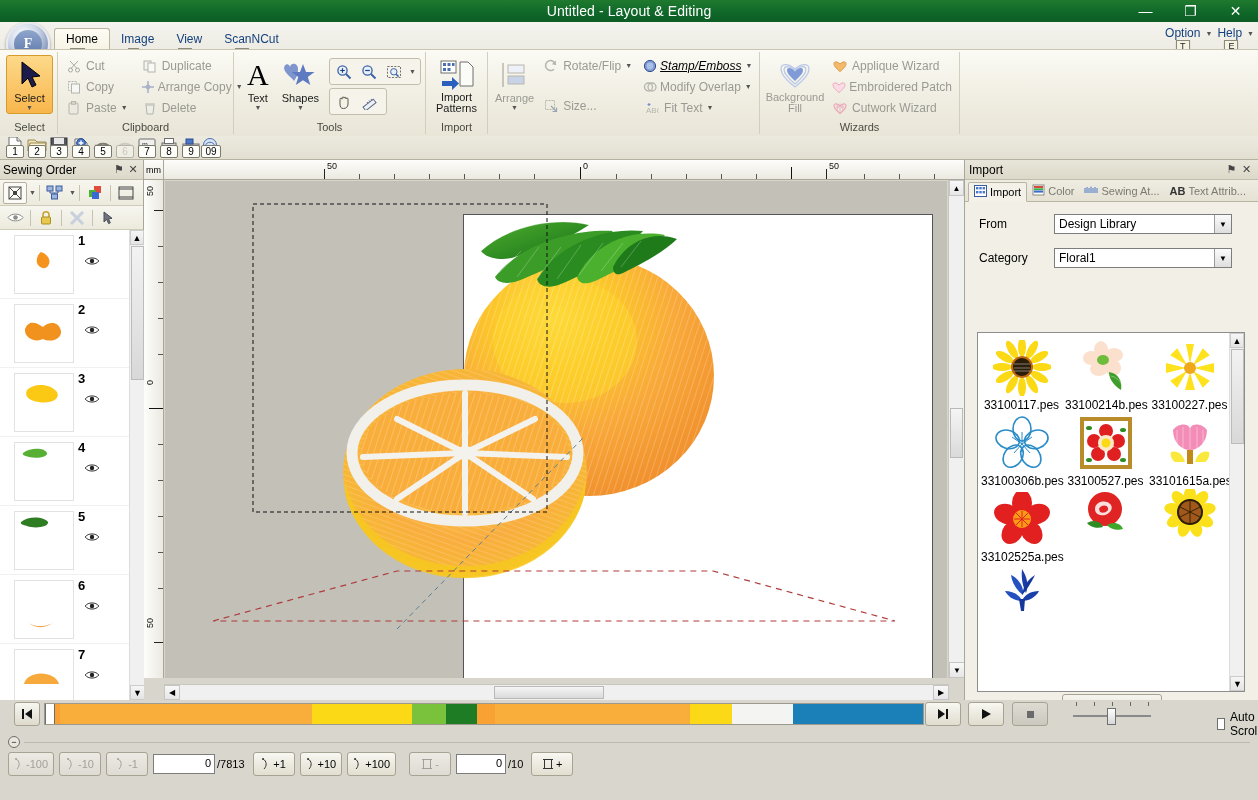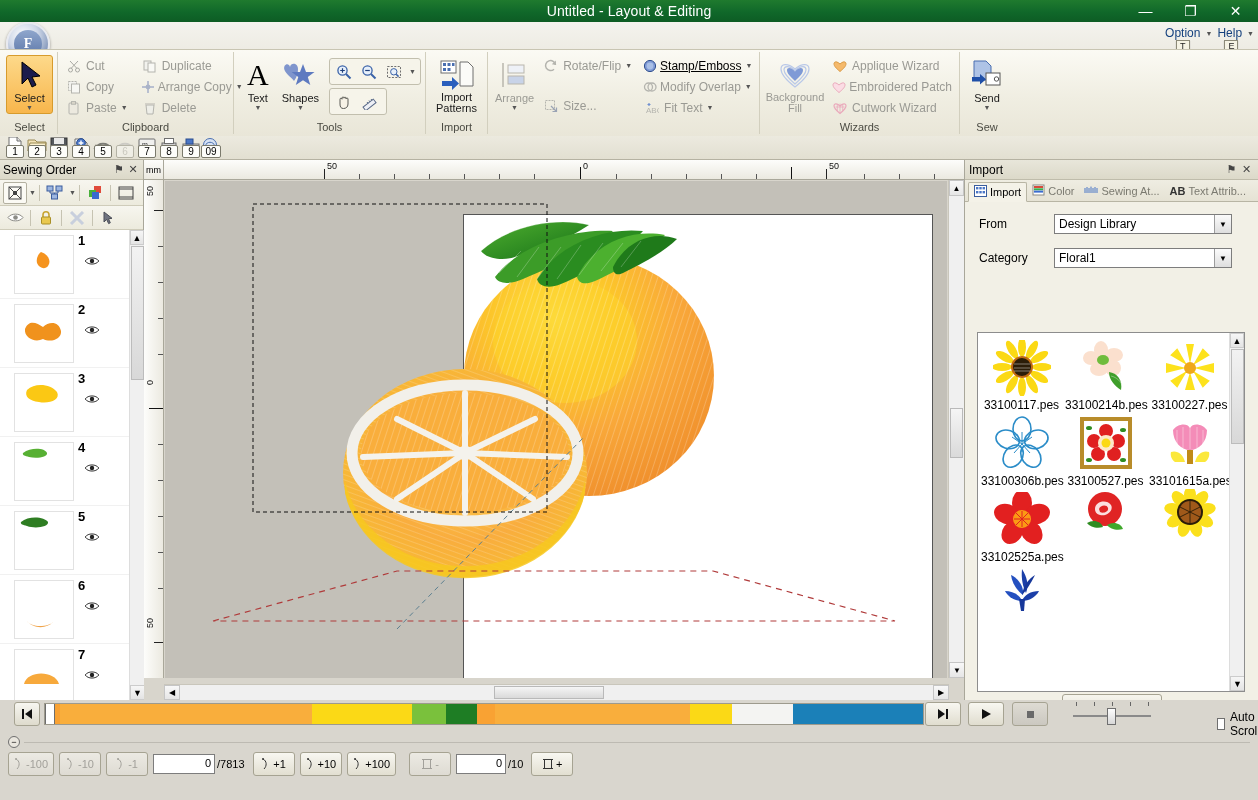"Home" div.tabs { html: none -> <div> <div> <span>Home</span> <span>H</span> </div> <div> <span>Image</span> <span>I</span> </div> <div> <span>View</span> <span>V</span> </div> <div> <span>ScanNCut</span> <span>S</span> </div> </div> }
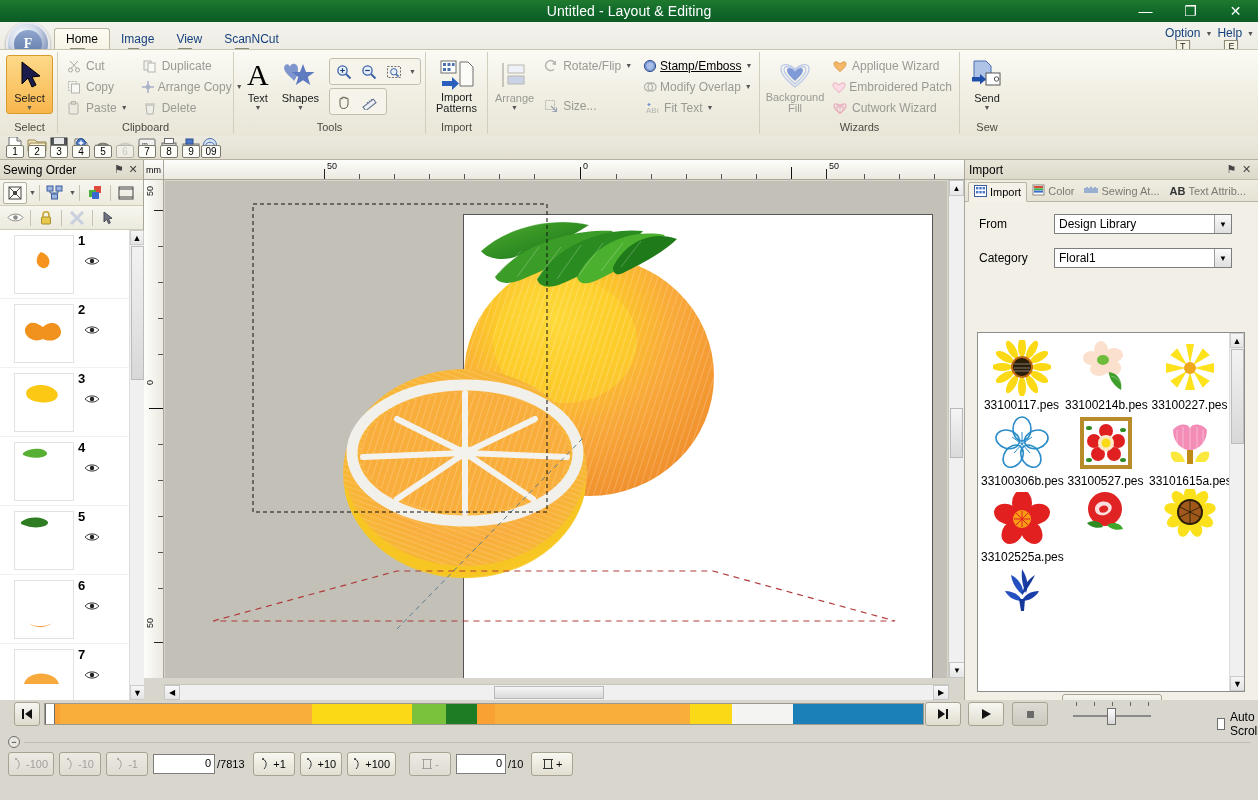"Stamp/Emboss" span.lb { font-style: none -> italic }
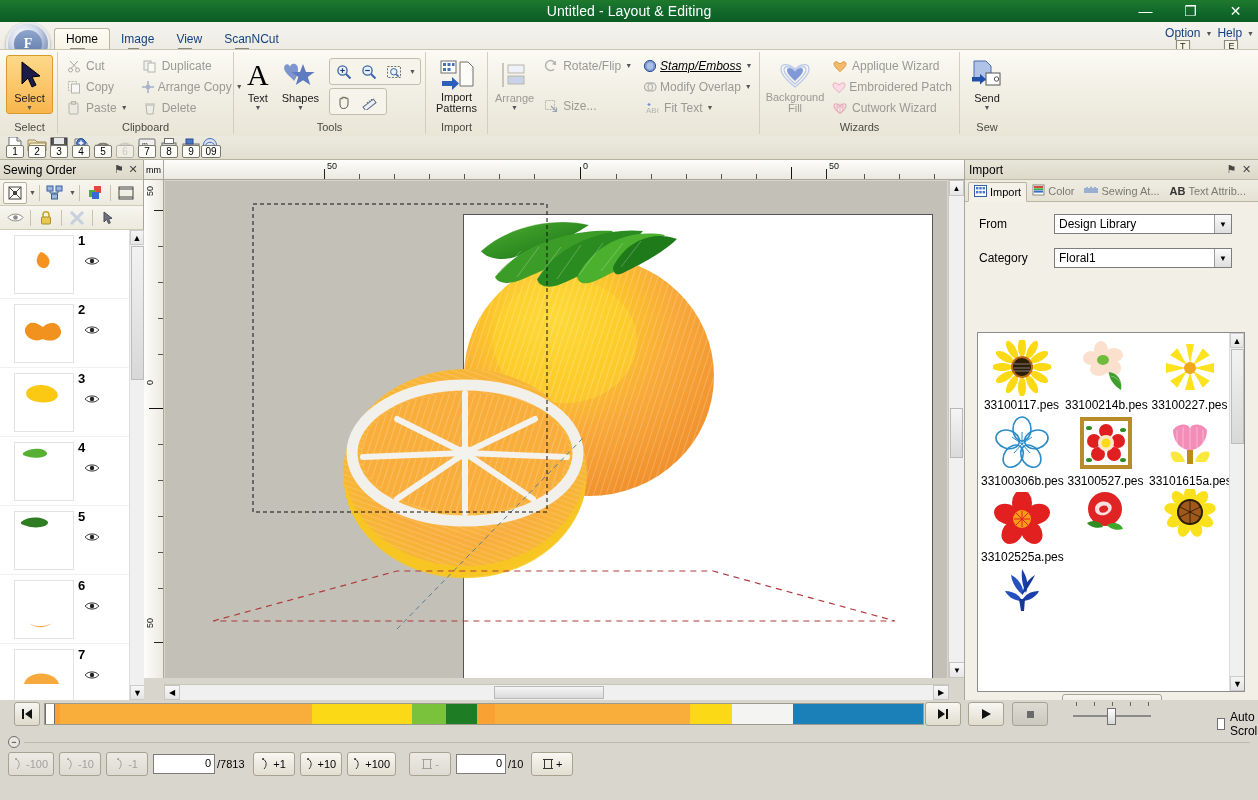"Send" div.rgroup { html: <div> <div> <div> <div> <svg> <path></path> <rect></rect> <circle></circle> <path></path> </svg> </div> <div>Send</div> <div>▼</div> </div> </div> <div>Sew</div> </div> -> none }
